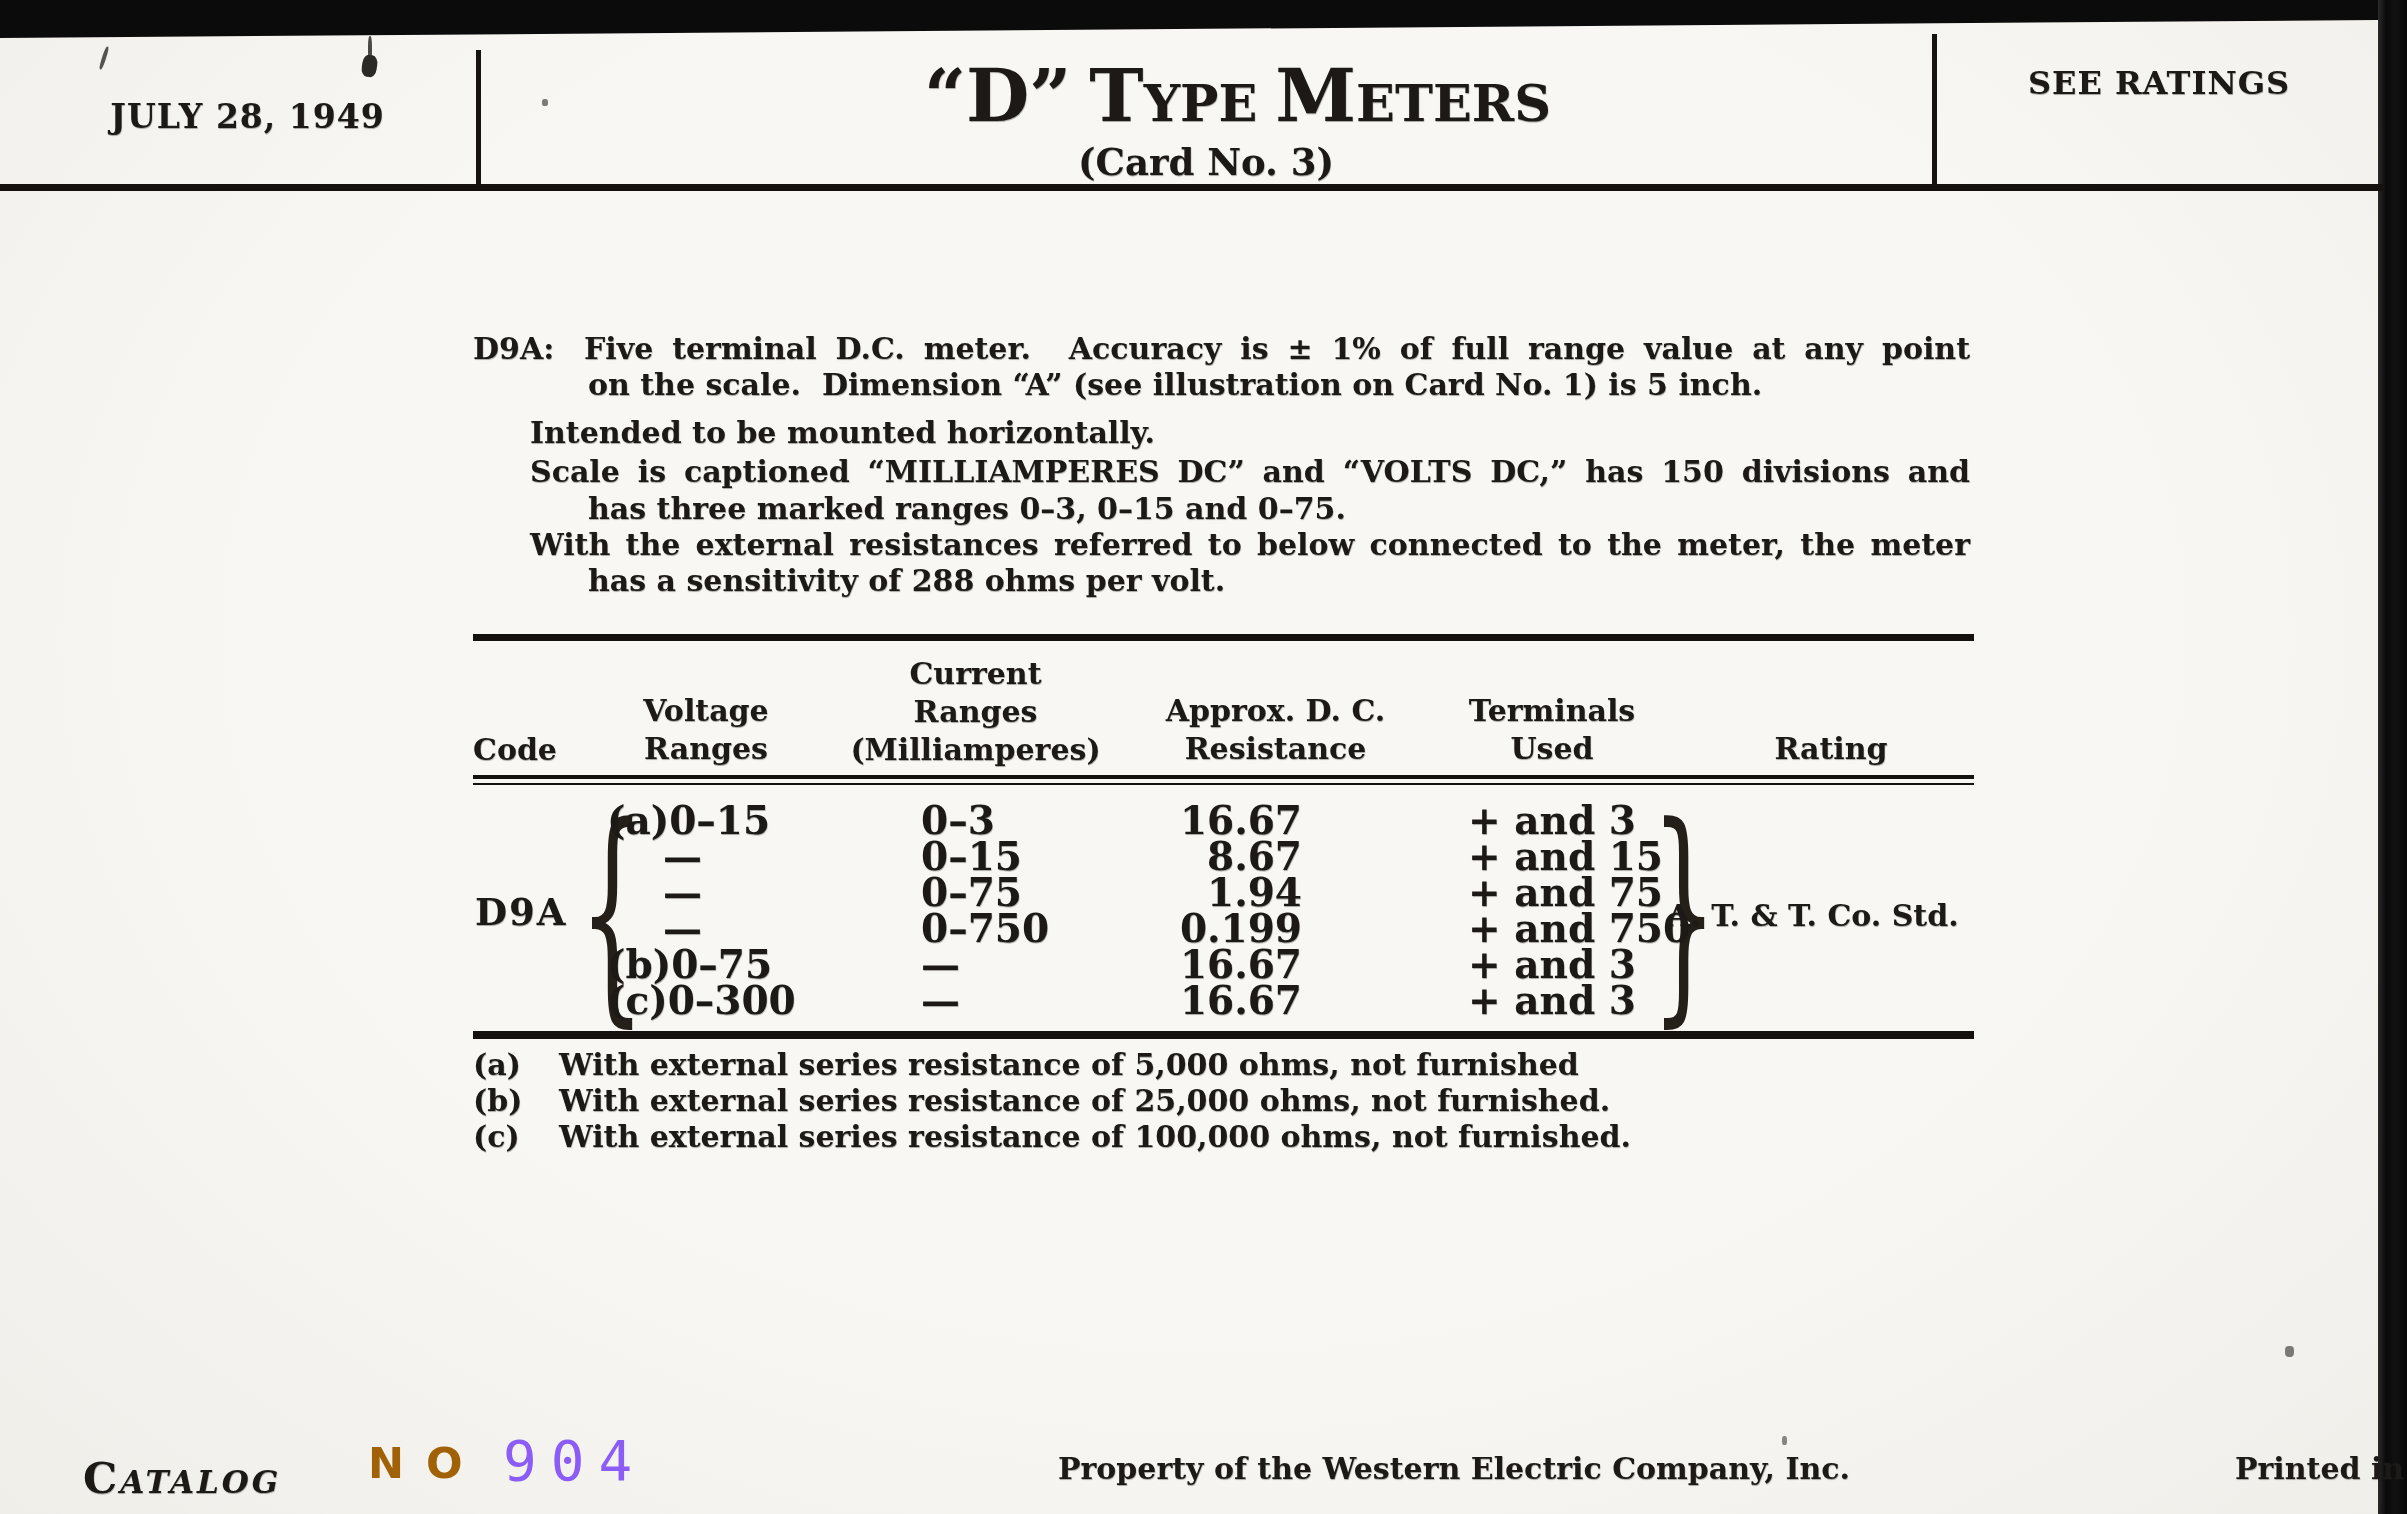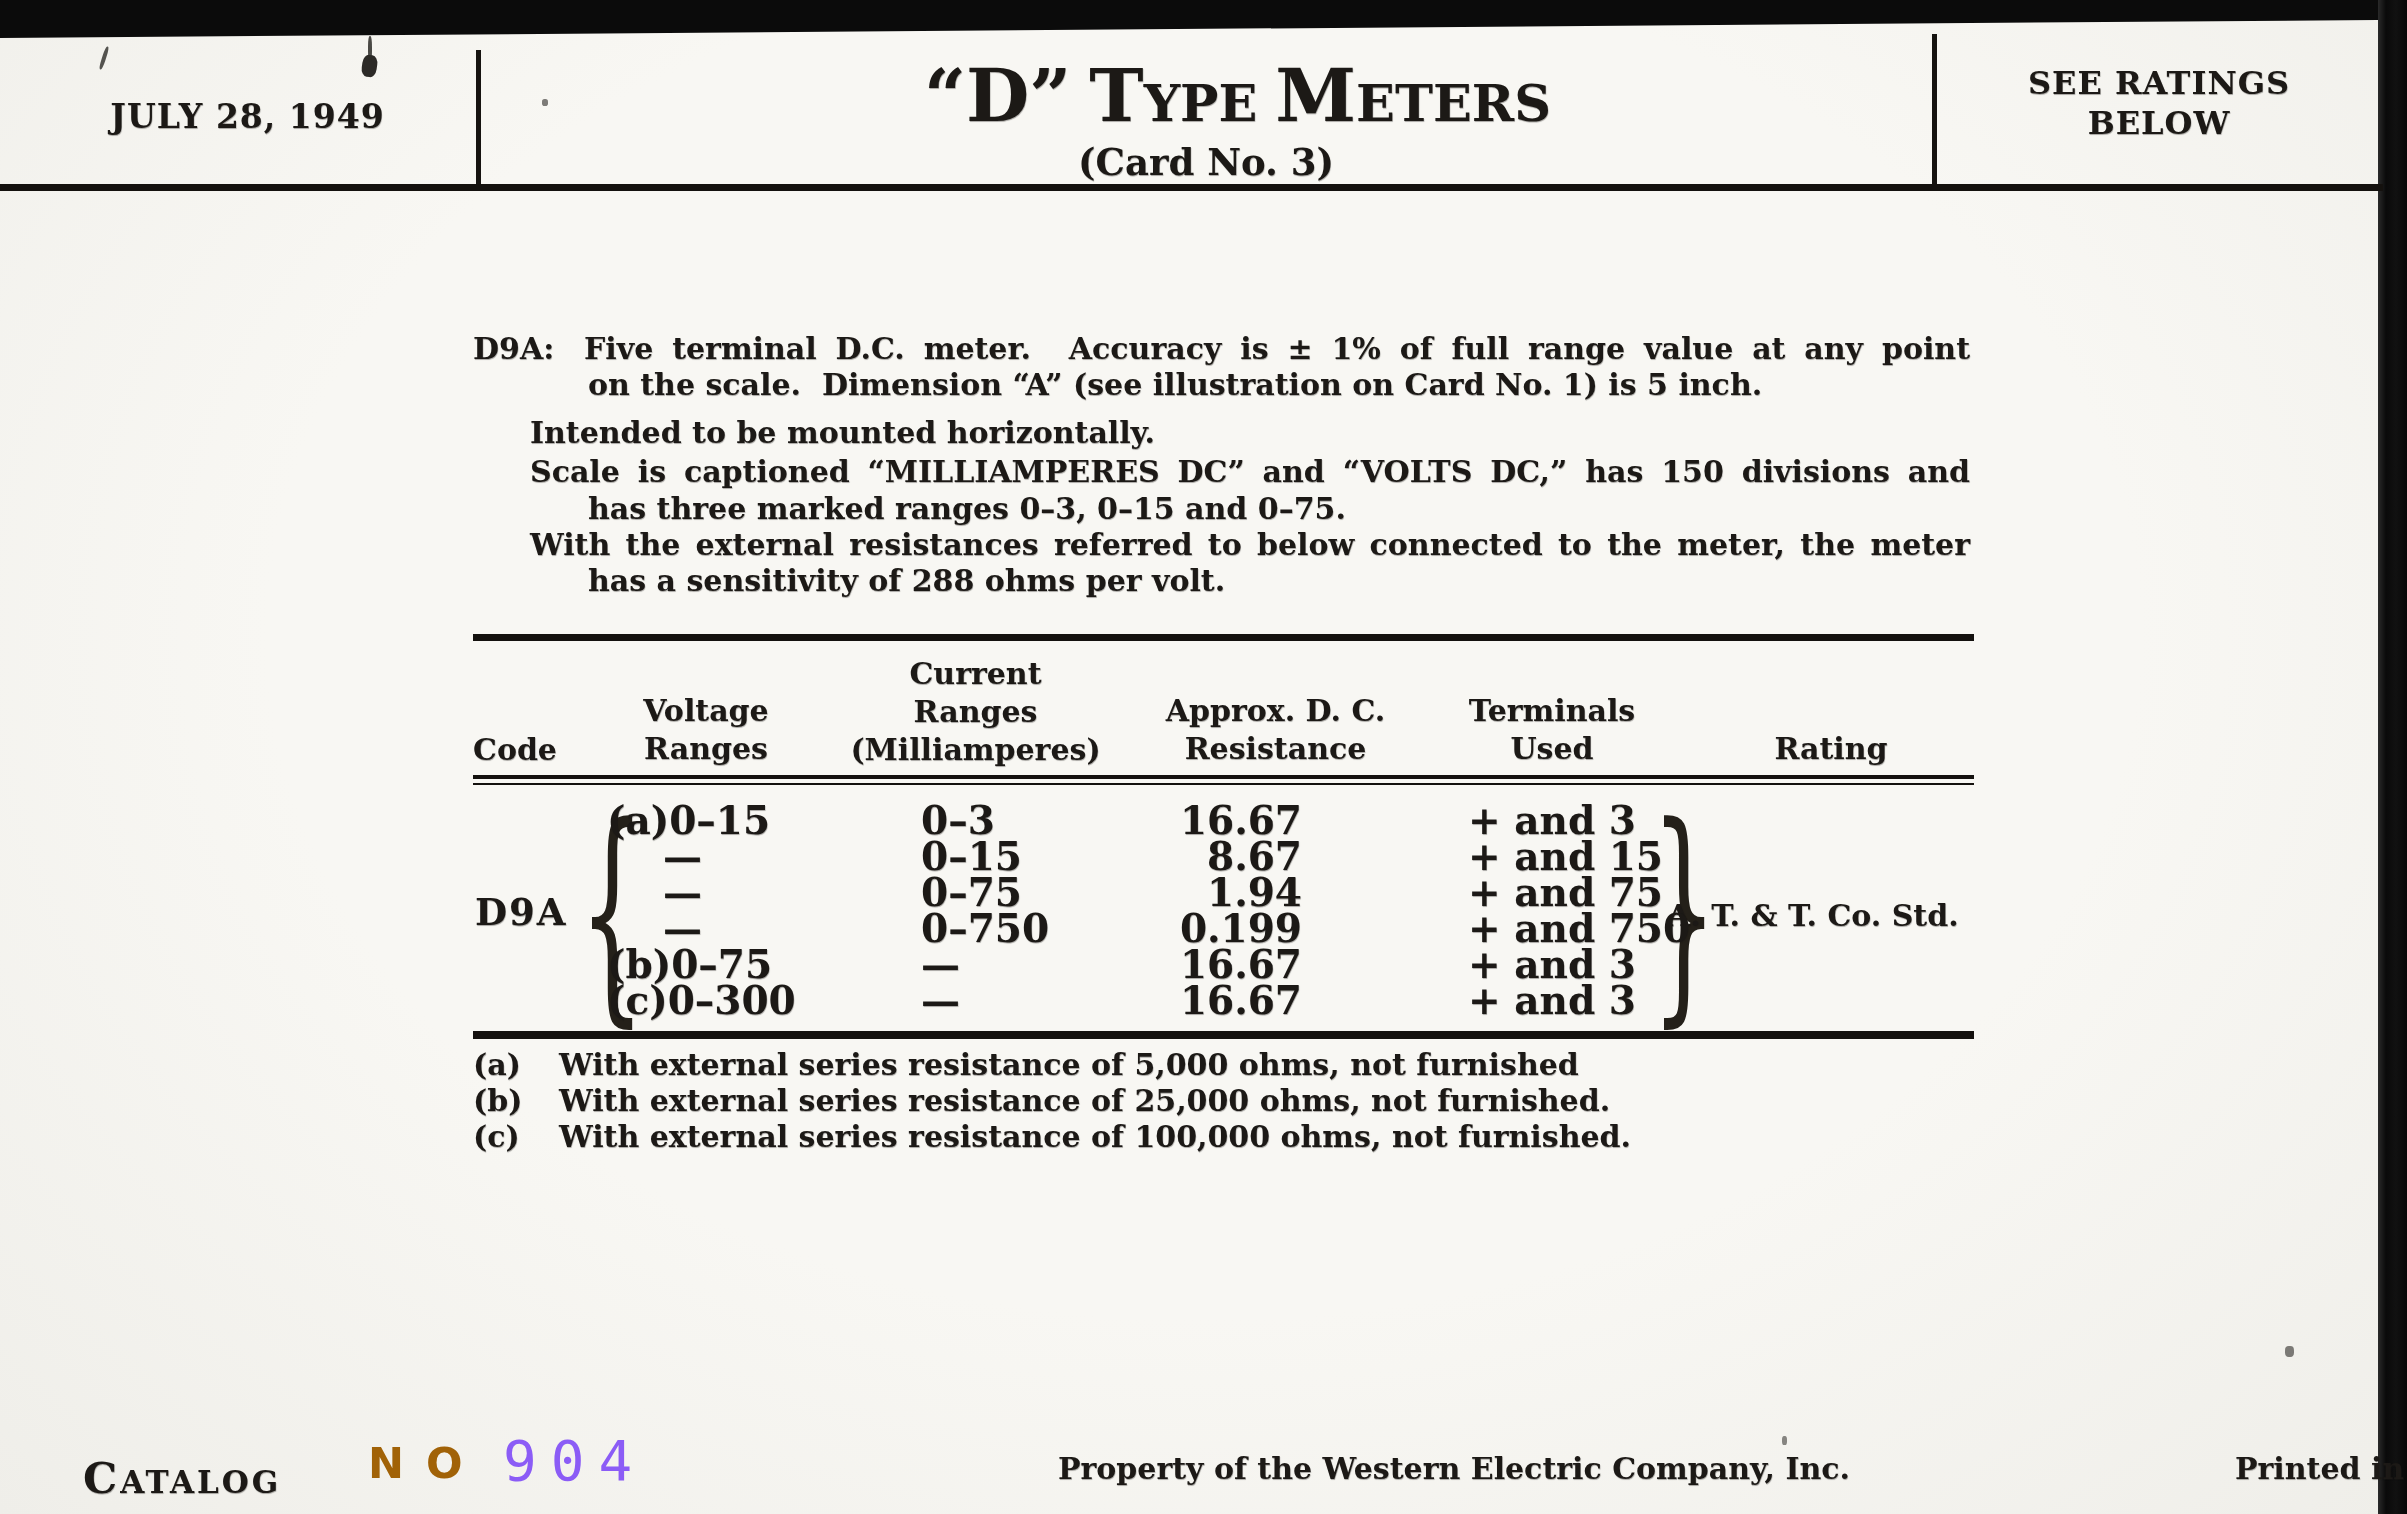"BELOW" div { html: <div>BELOW</div> -> none }
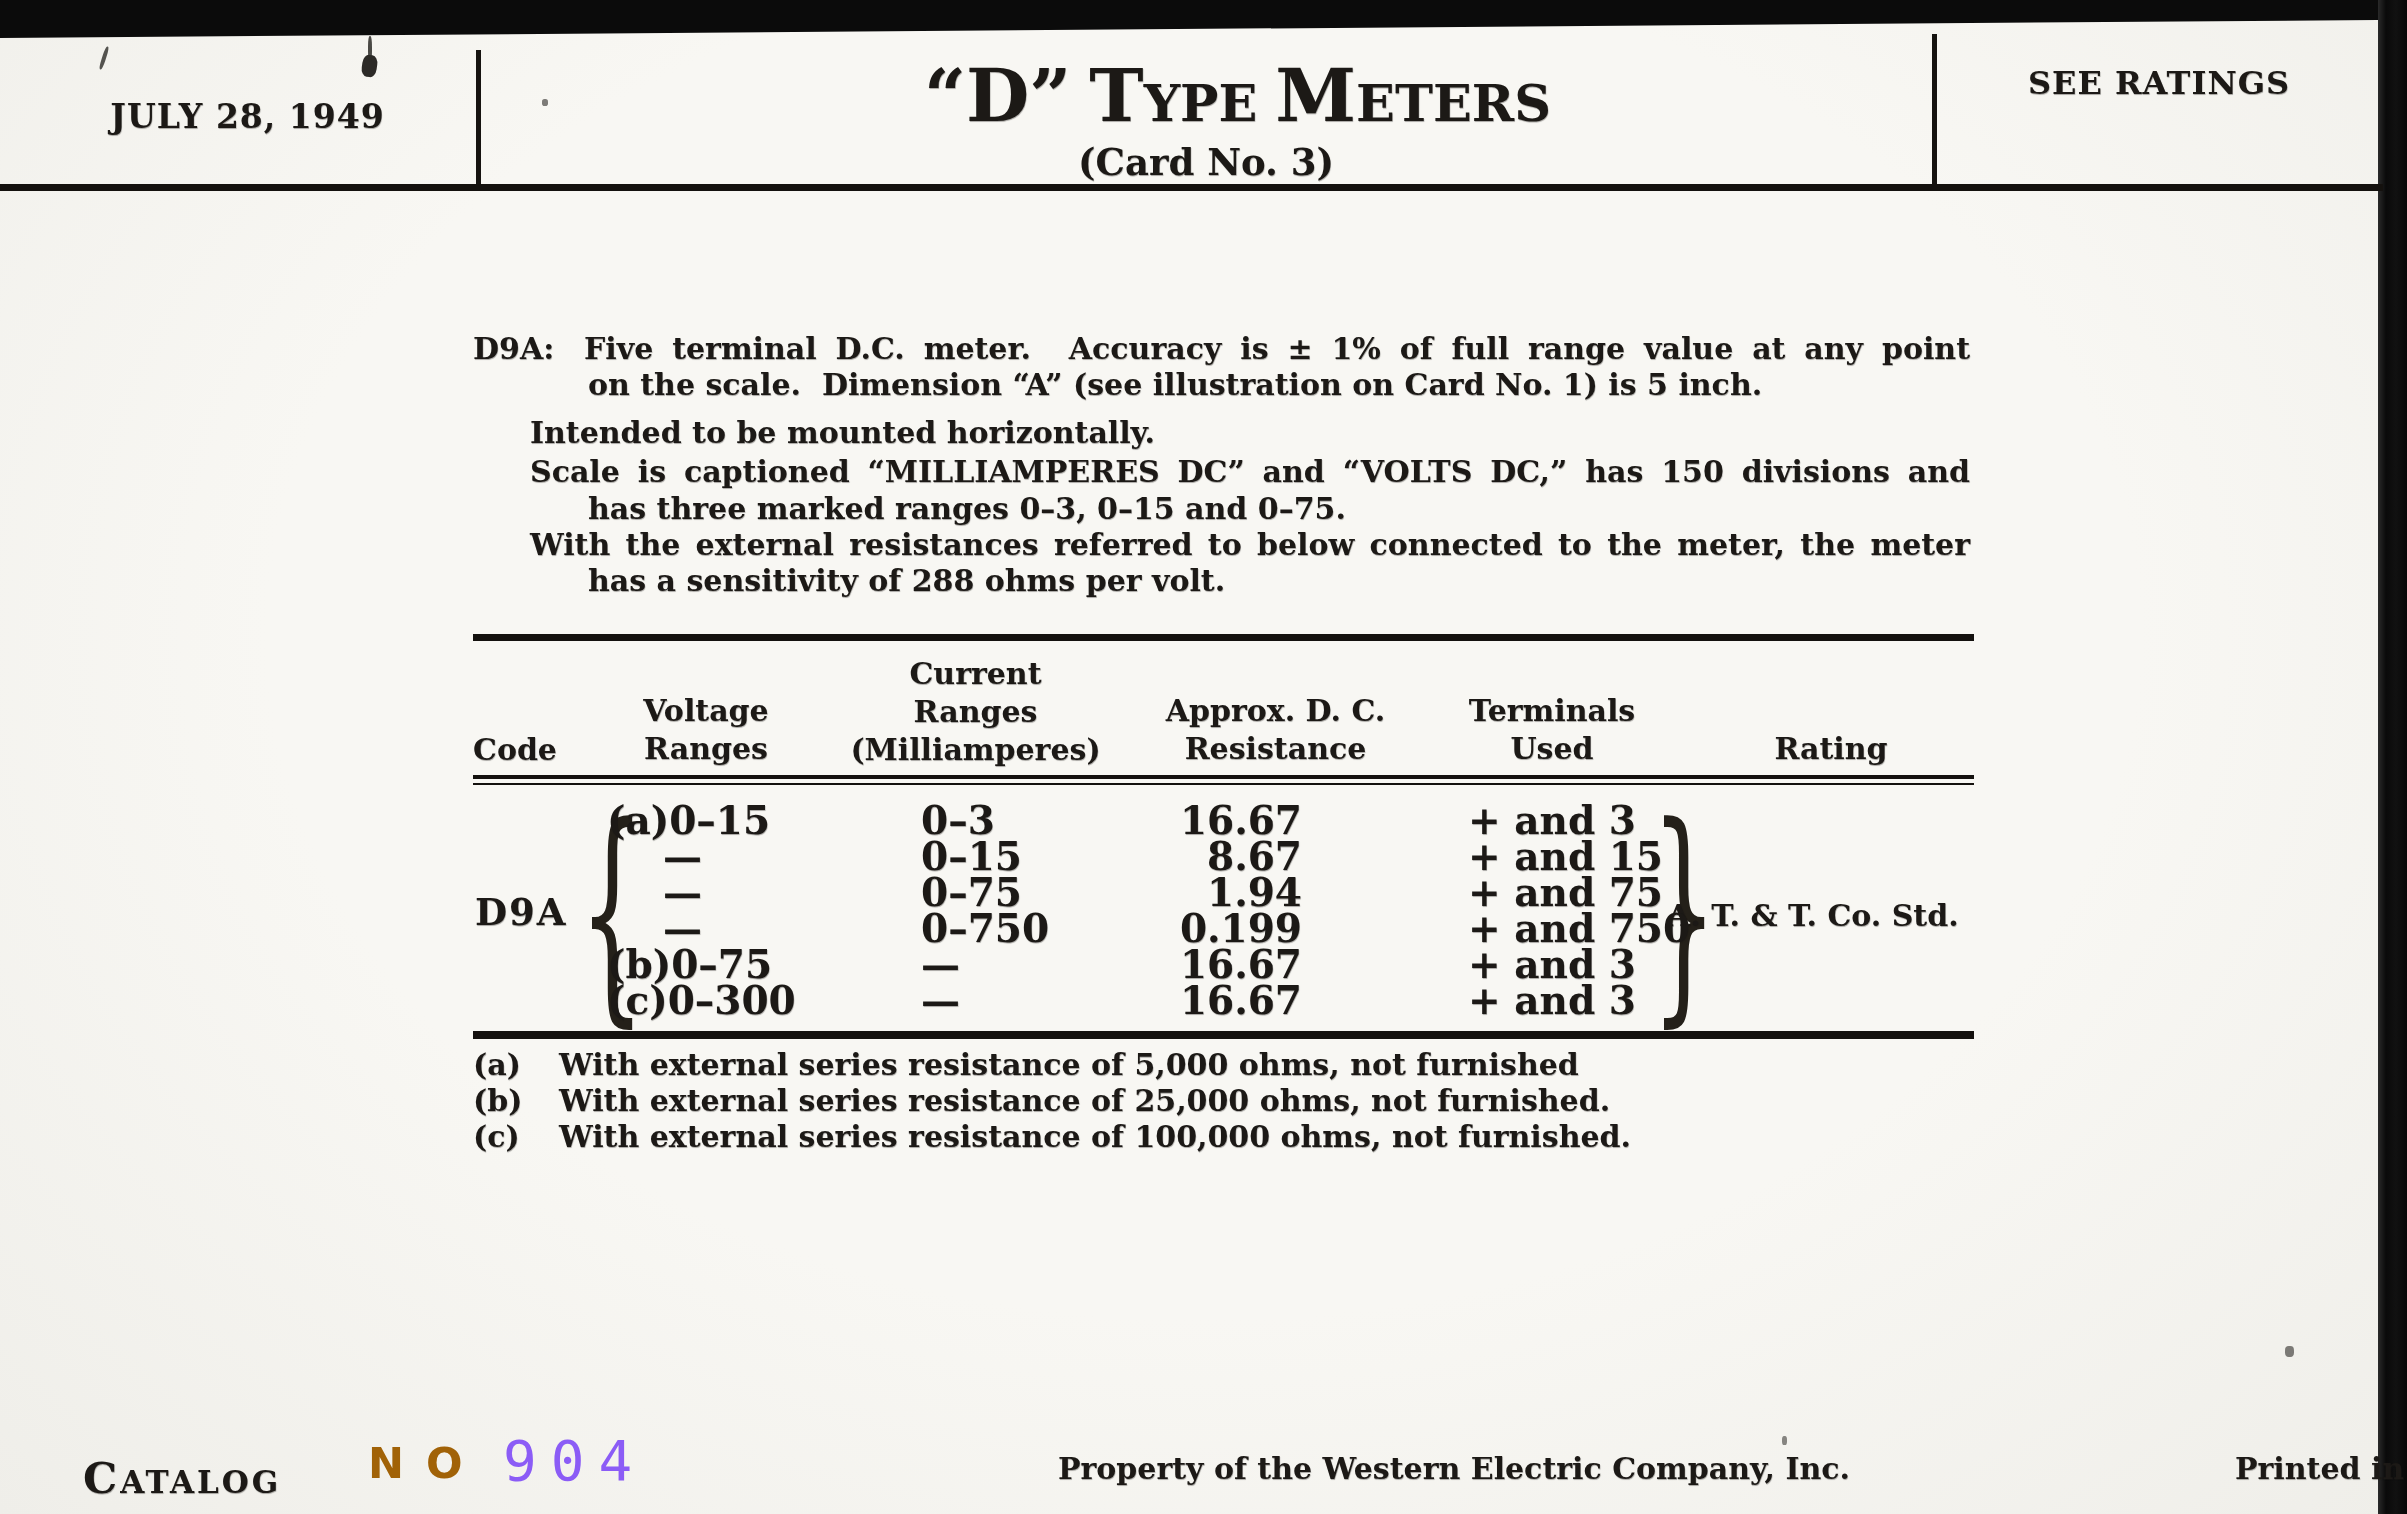"ATALOG" .cat-small { font-style: none -> italic }
